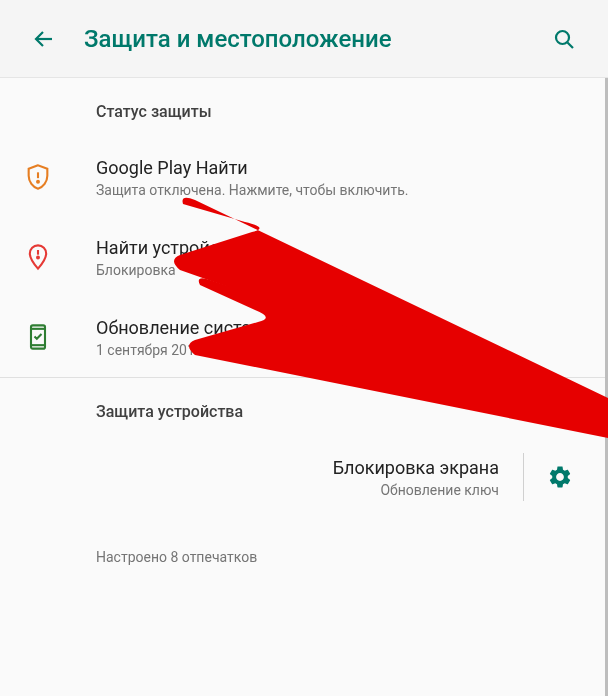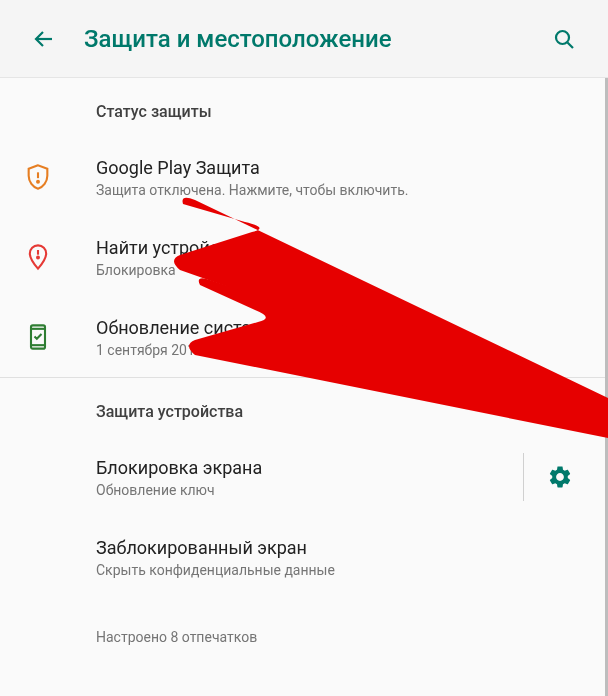"Google Play Защита" div.list-title { text: Защита -> Найти }
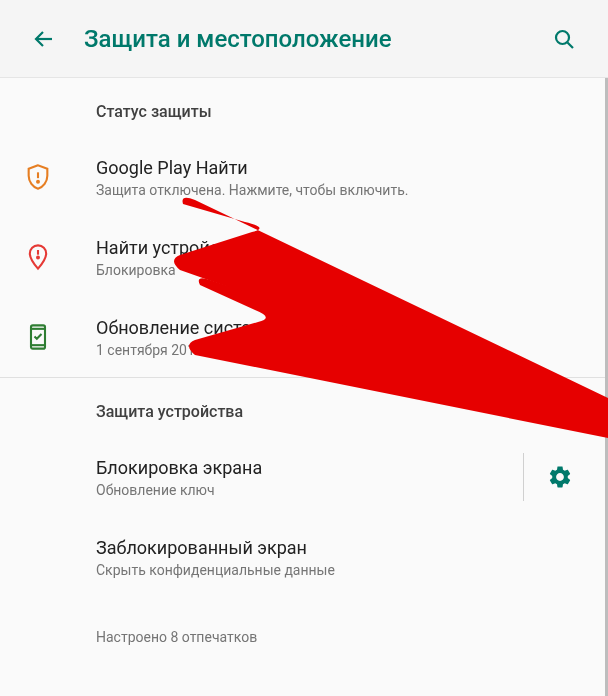"Блокировка экрана" .item-with-gear { text-align: none -> right }
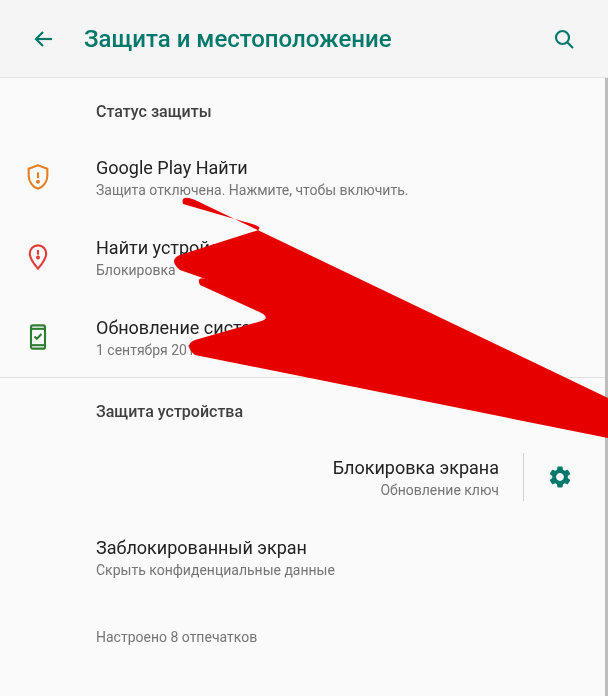"Заблокированный экран" div.list-item { html: <div> <div></div> <div> <div>Заблокированный экран</div> <div>Скрыть конфиденциальные данные</div> </div> </div> -> none }
